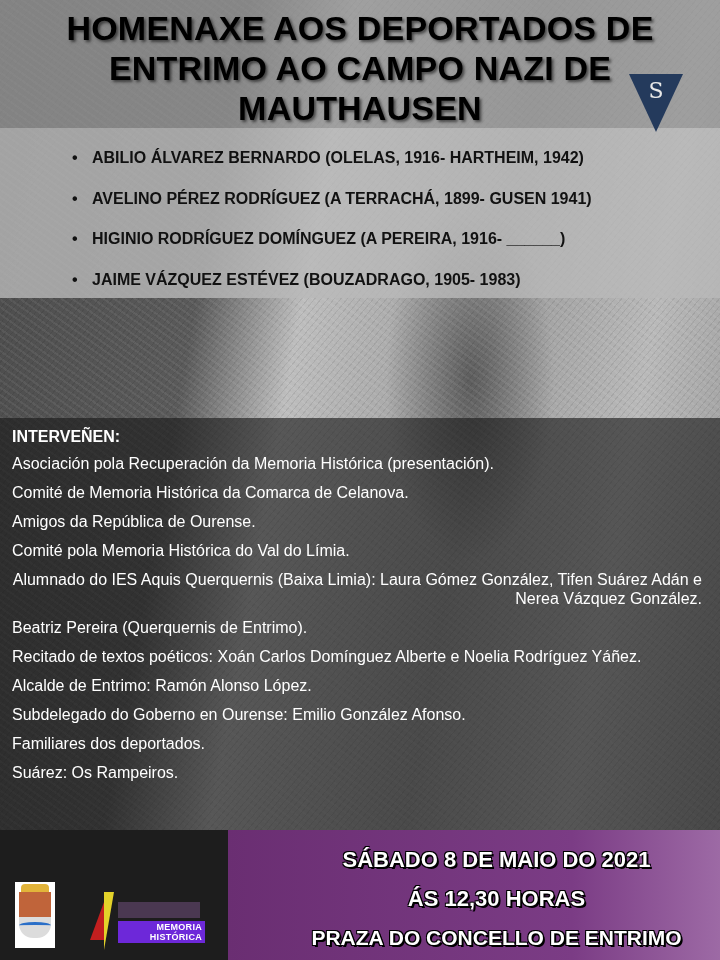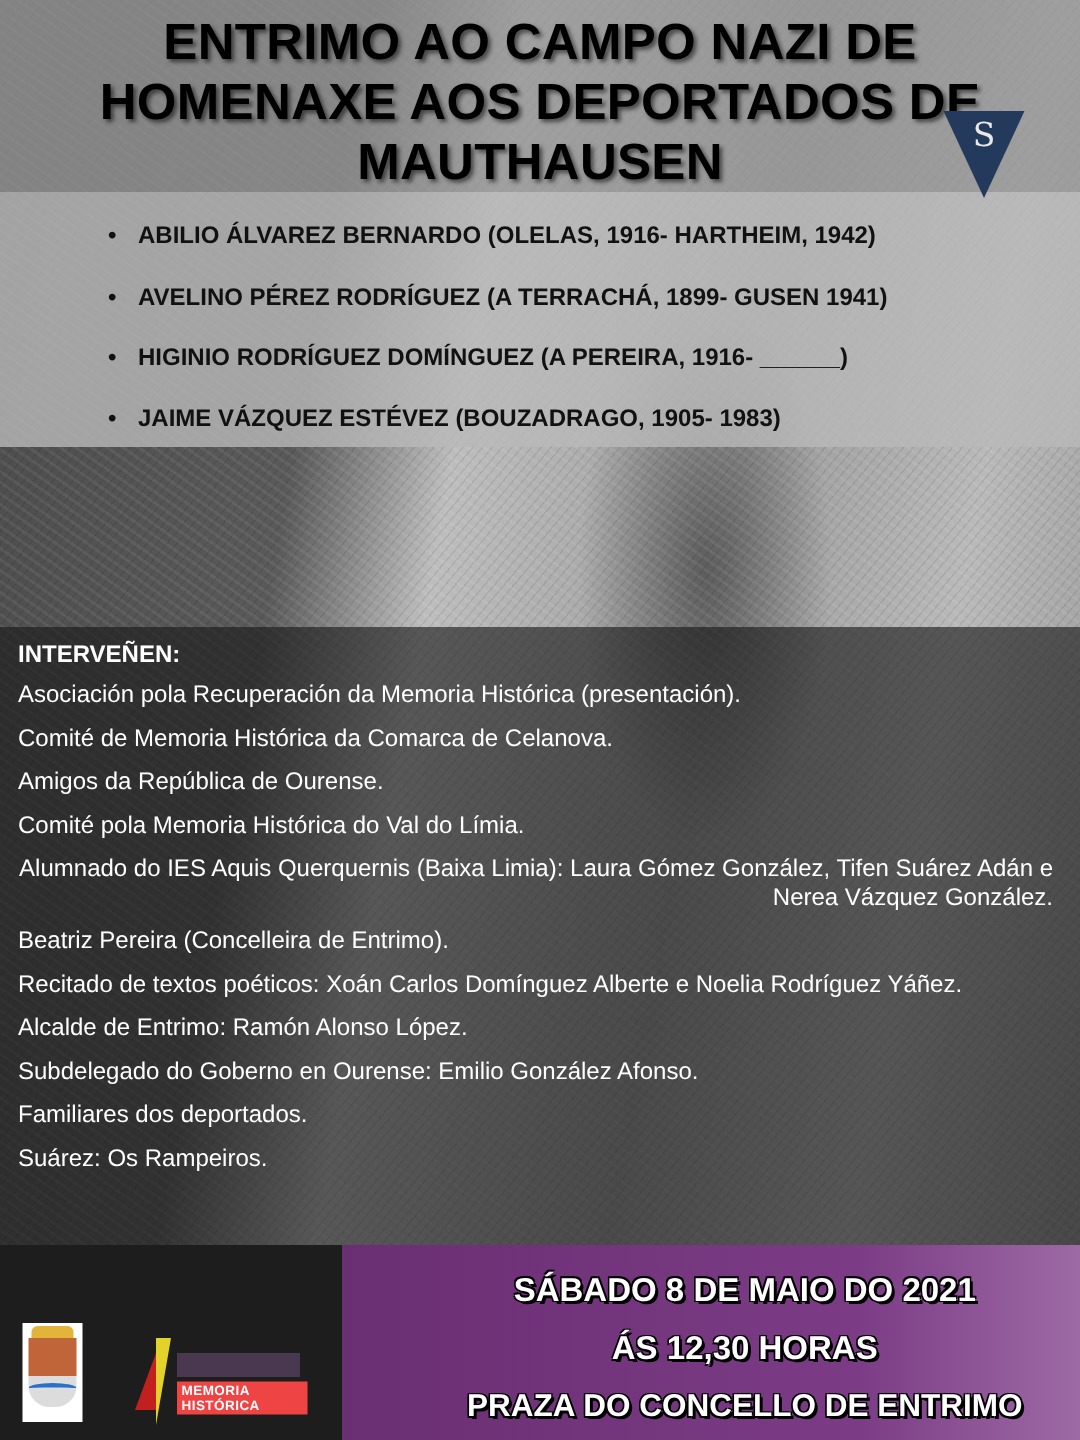"ENTRIMO AO CAMPO NAZI DE" span { order: before "HOMENAXE AOS DEPORTADOS DE" -> after "HOMENAXE AOS DEPORTADOS DE" }
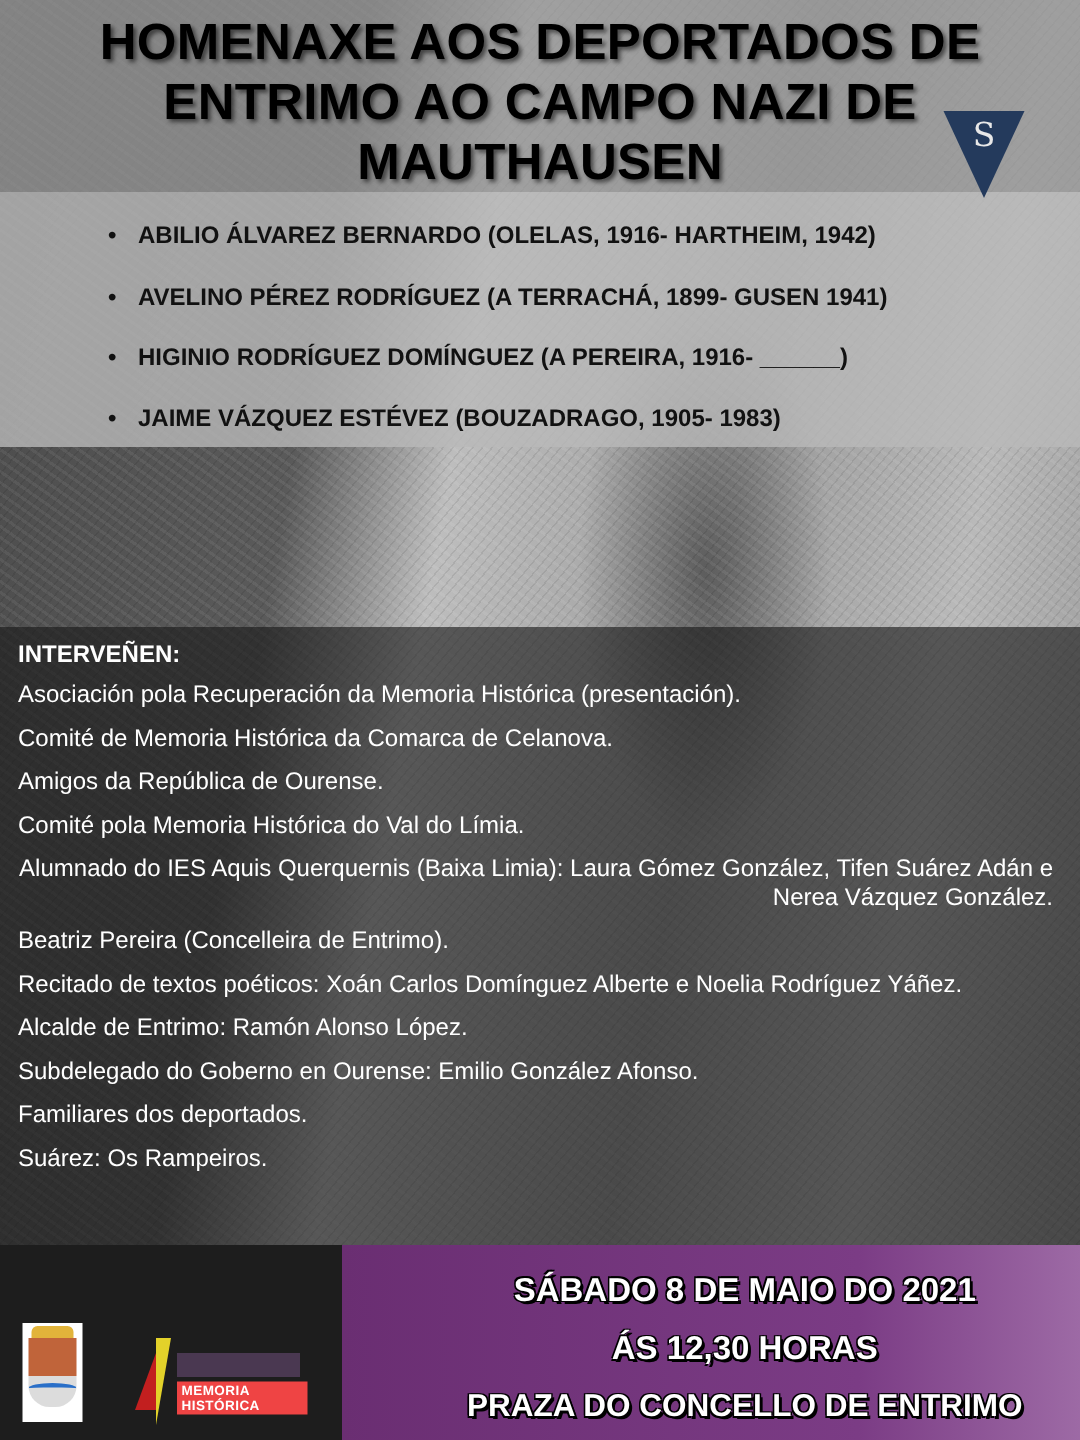"Beatriz Pereira (Concelleira de" div.it { text: Concelleira -> Querquernis }
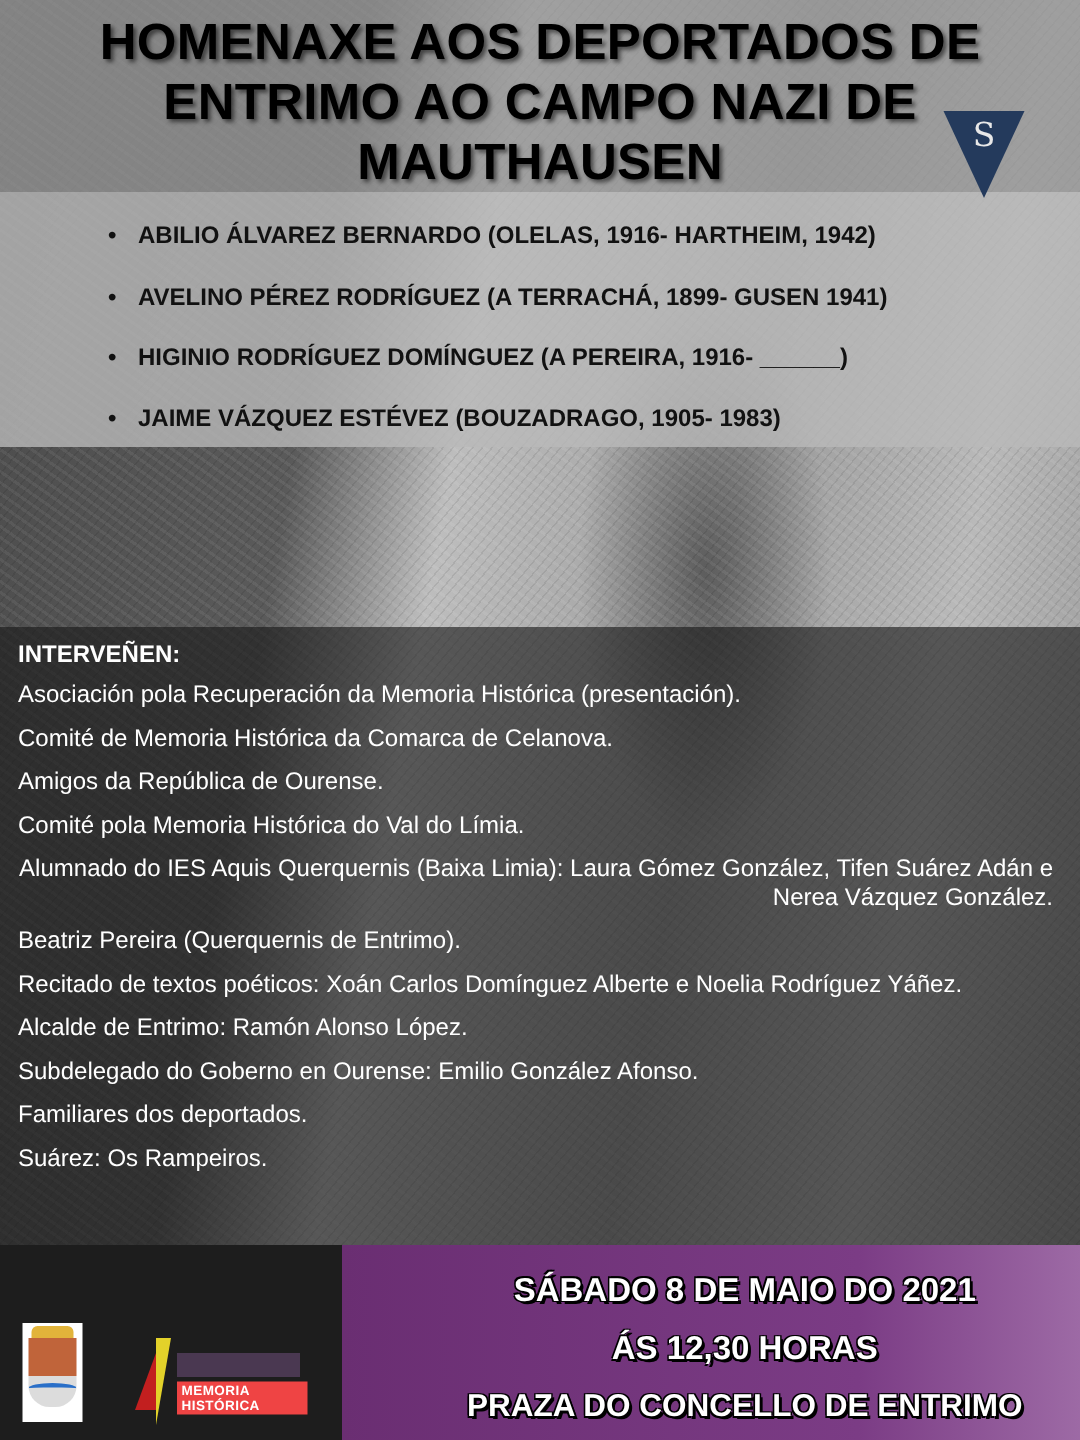"MEMORIA HISTÓRICA" .mem-label { background: #ef4444 -> #6d28d9; text-align: none -> right }
